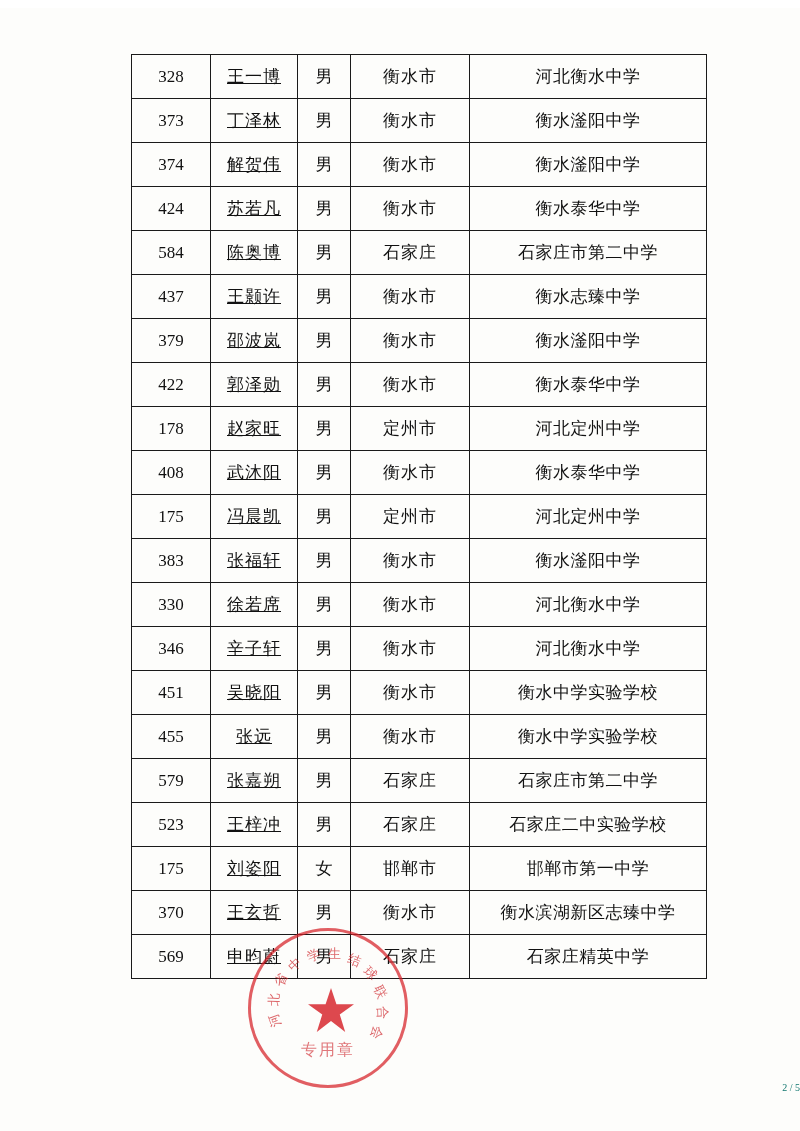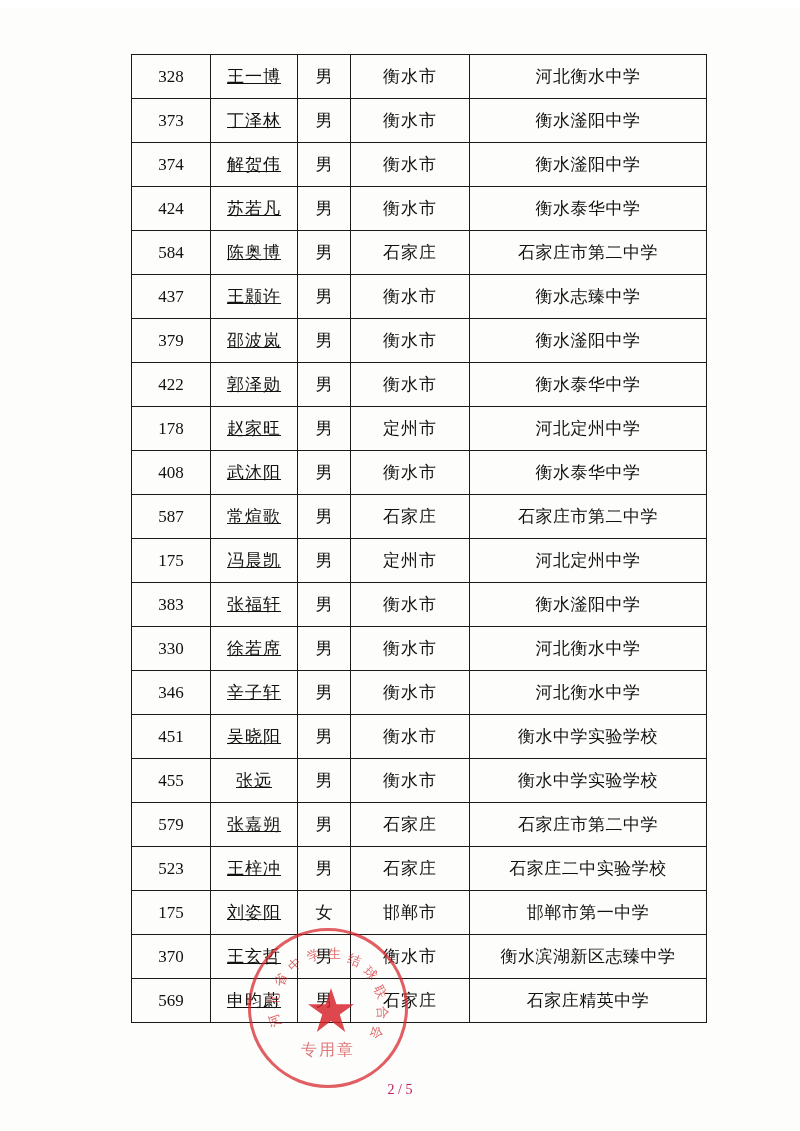"587" tr { html: <tr> <td>587</td> <td>常煊歌</td> <td>男</td> <td>石家庄</td> <td>石家庄市第二中学</td> </tr> -> none }
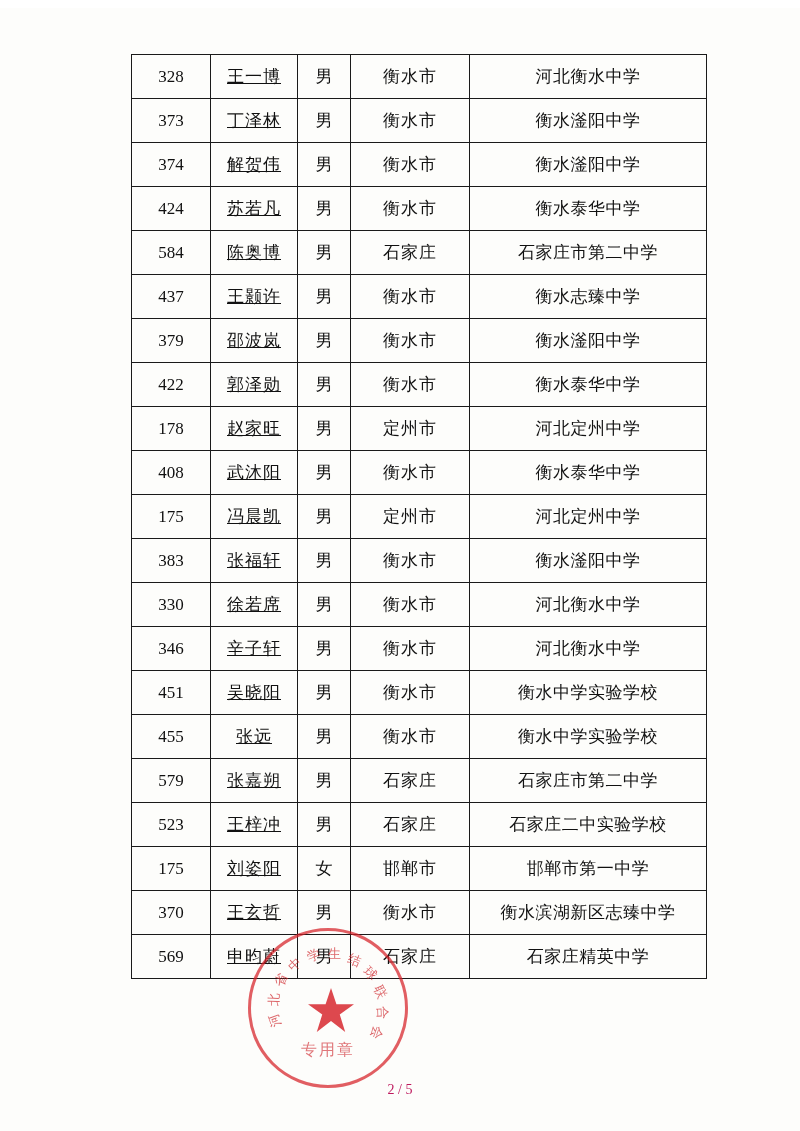"2 / 5" .page-number { color: #be185d -> #0f766e; font-size: 14px -> 10px; text-align: center -> right }
